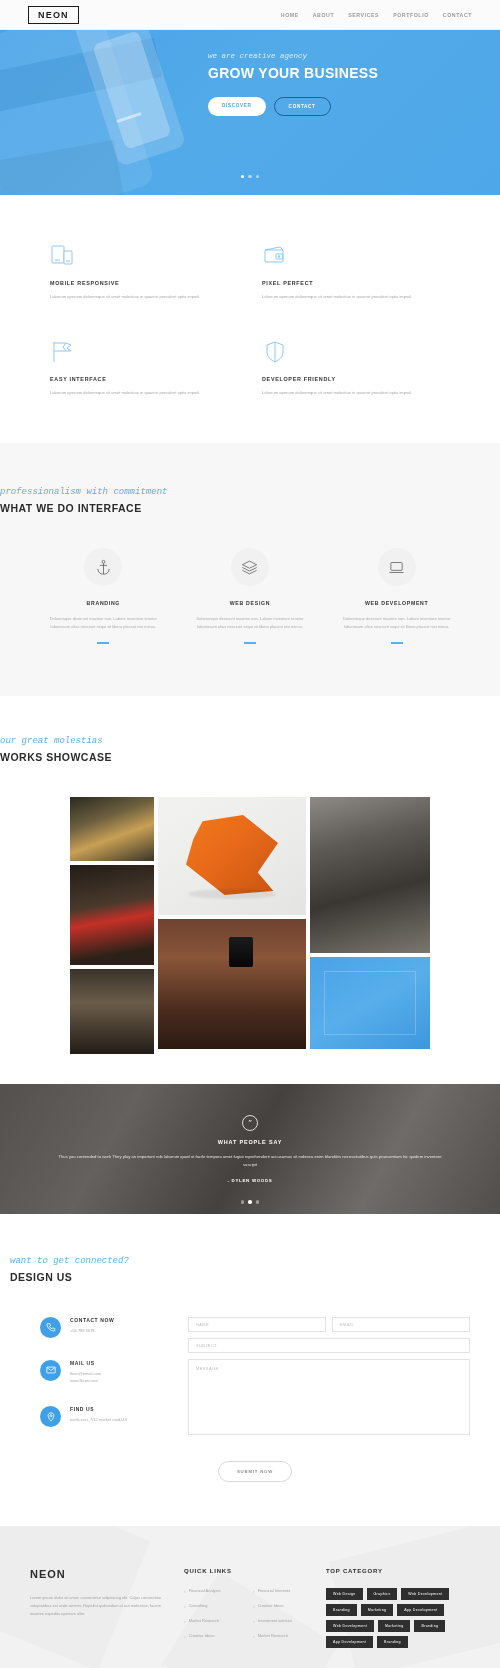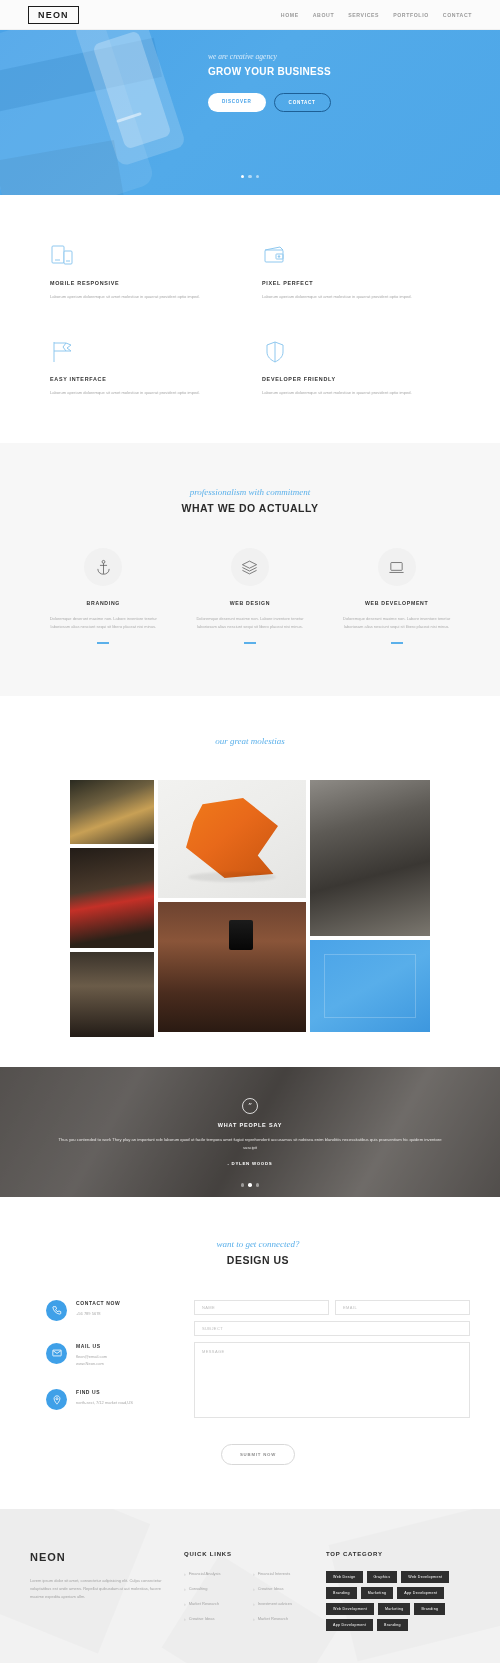"we are creative agency" .script { font-family: Liberation Serif, serif -> Liberation Mono, monospace }
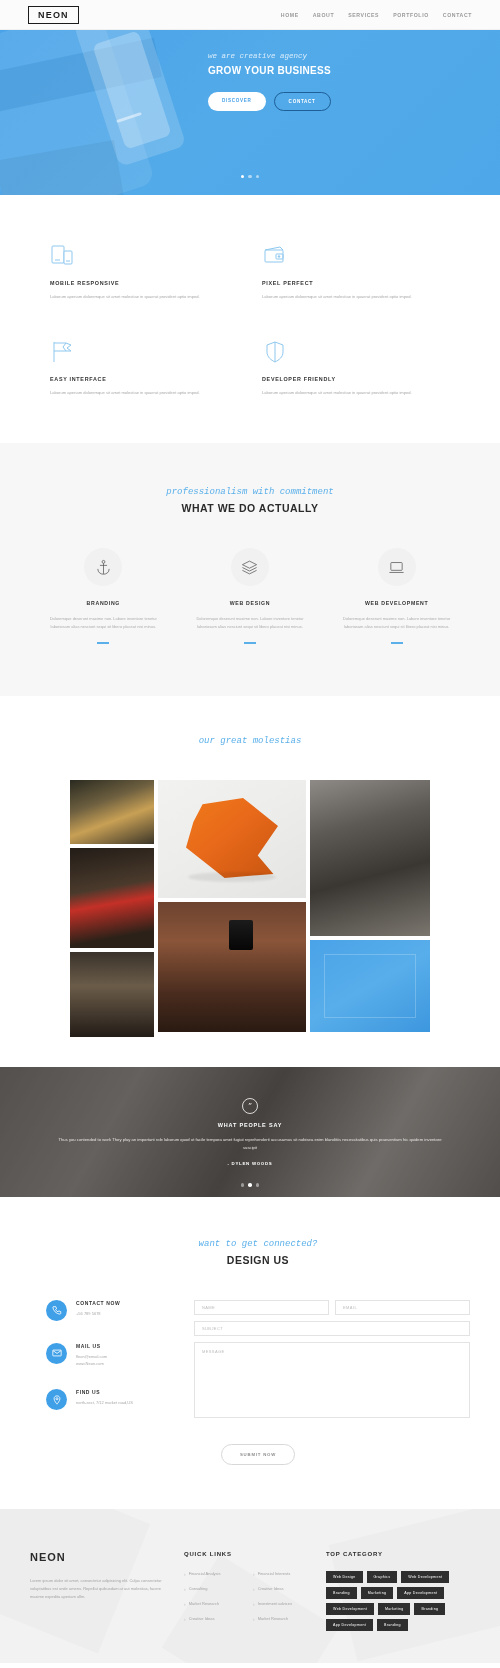"GROW YOUR BUSINESS" .hero-title { font-size: 10px -> 14px }
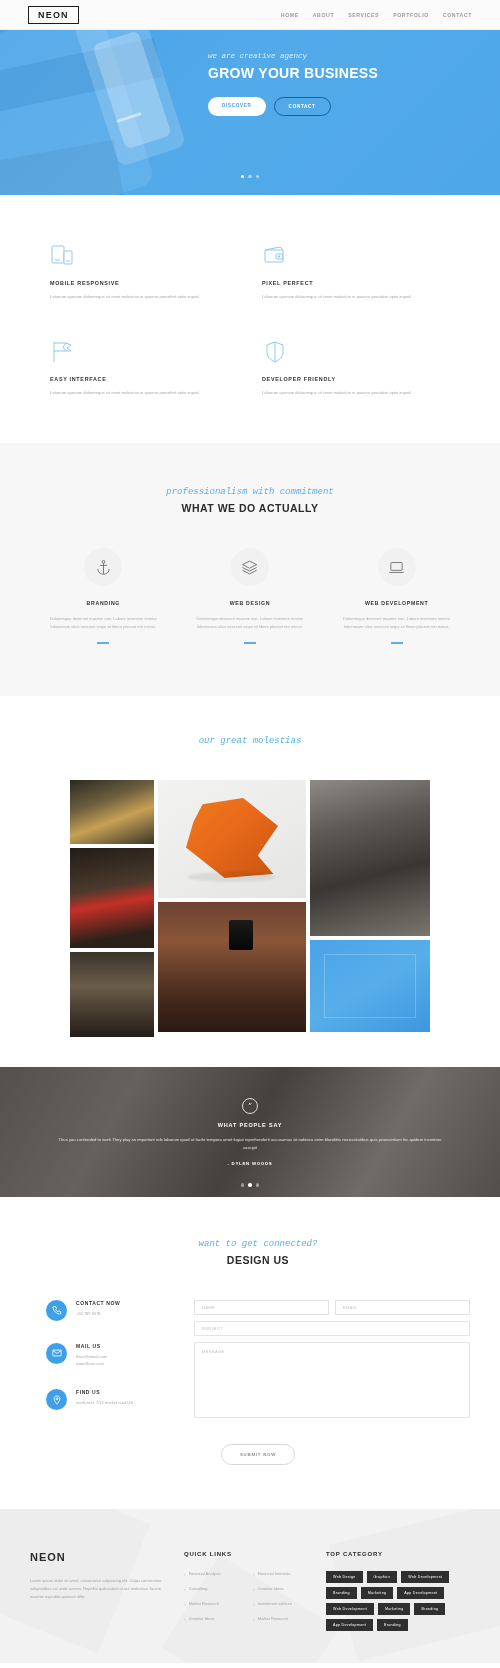"professionalism with commitment" .sec-head { text-align: center -> none }
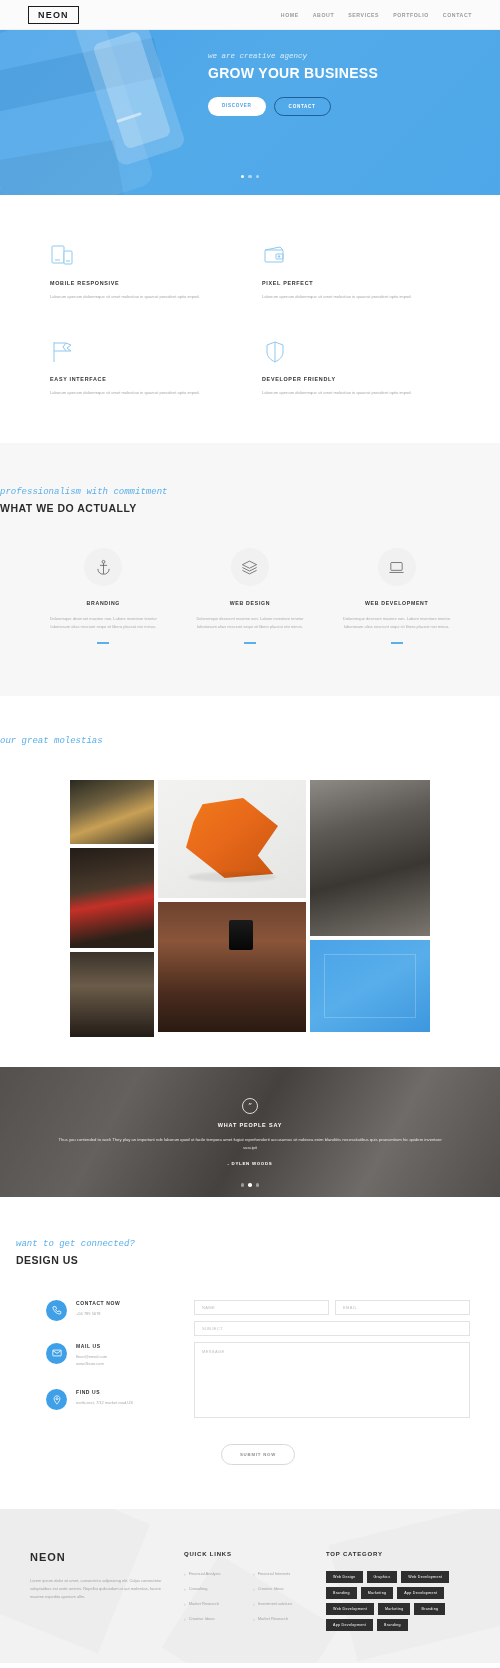"WHAT WE DO ACTUALLY" div.sec-title { text: ACTUALLY -> INTERFACE }
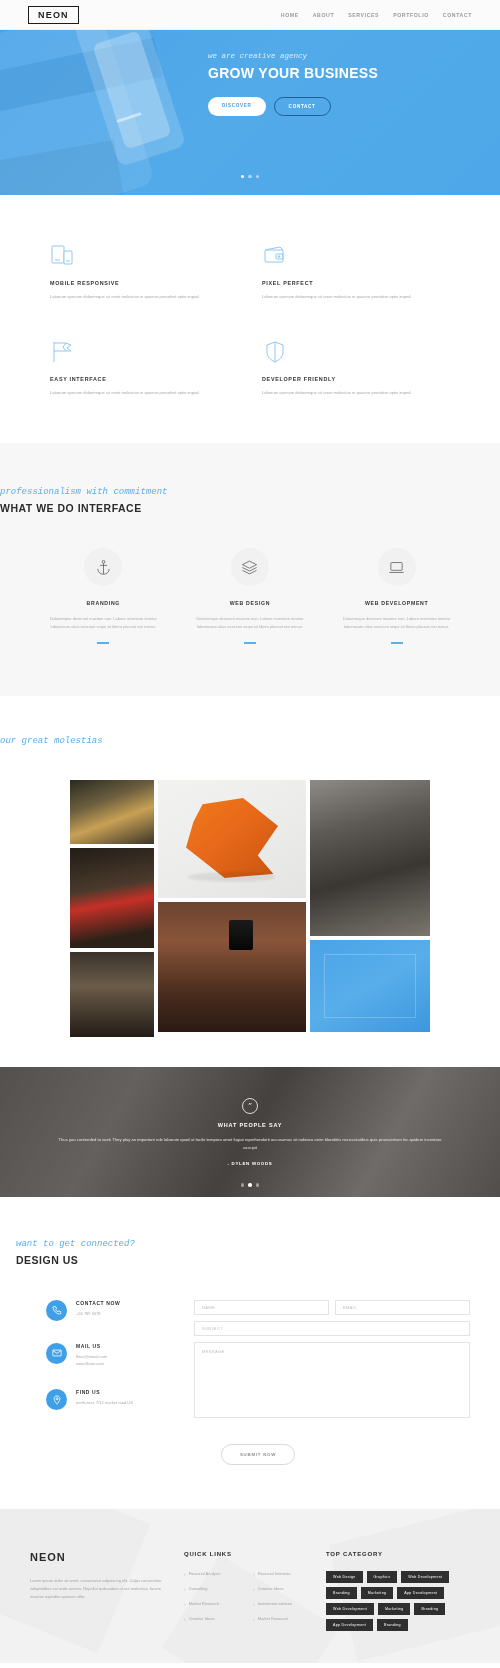"WORKS SHOWCASE" div.sec-title { html: none -> <div>WORKS SHOWCASE</div> }
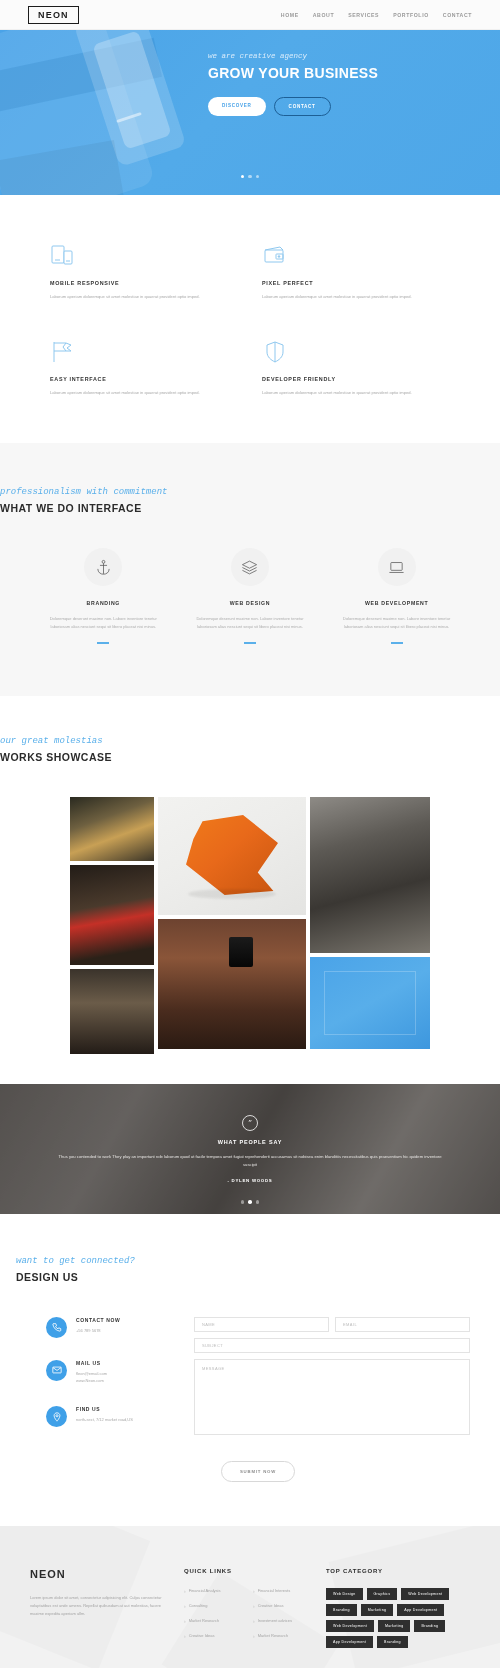"want to get connected?" .contact { padding: 42px 0 44px 16px -> 42px 0 44px 10px }
